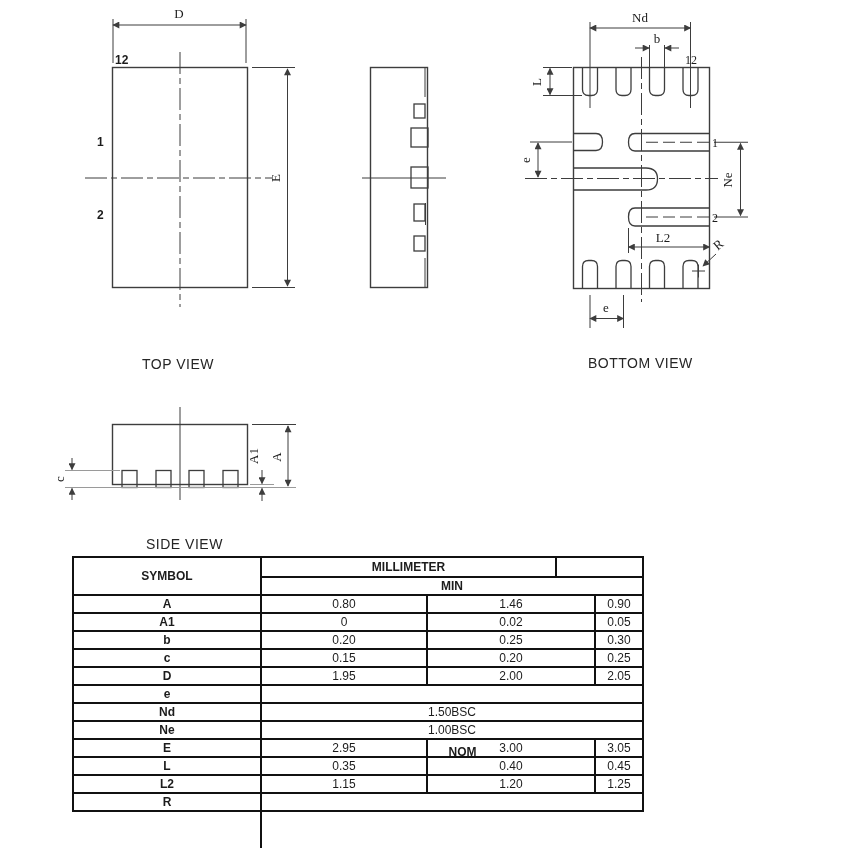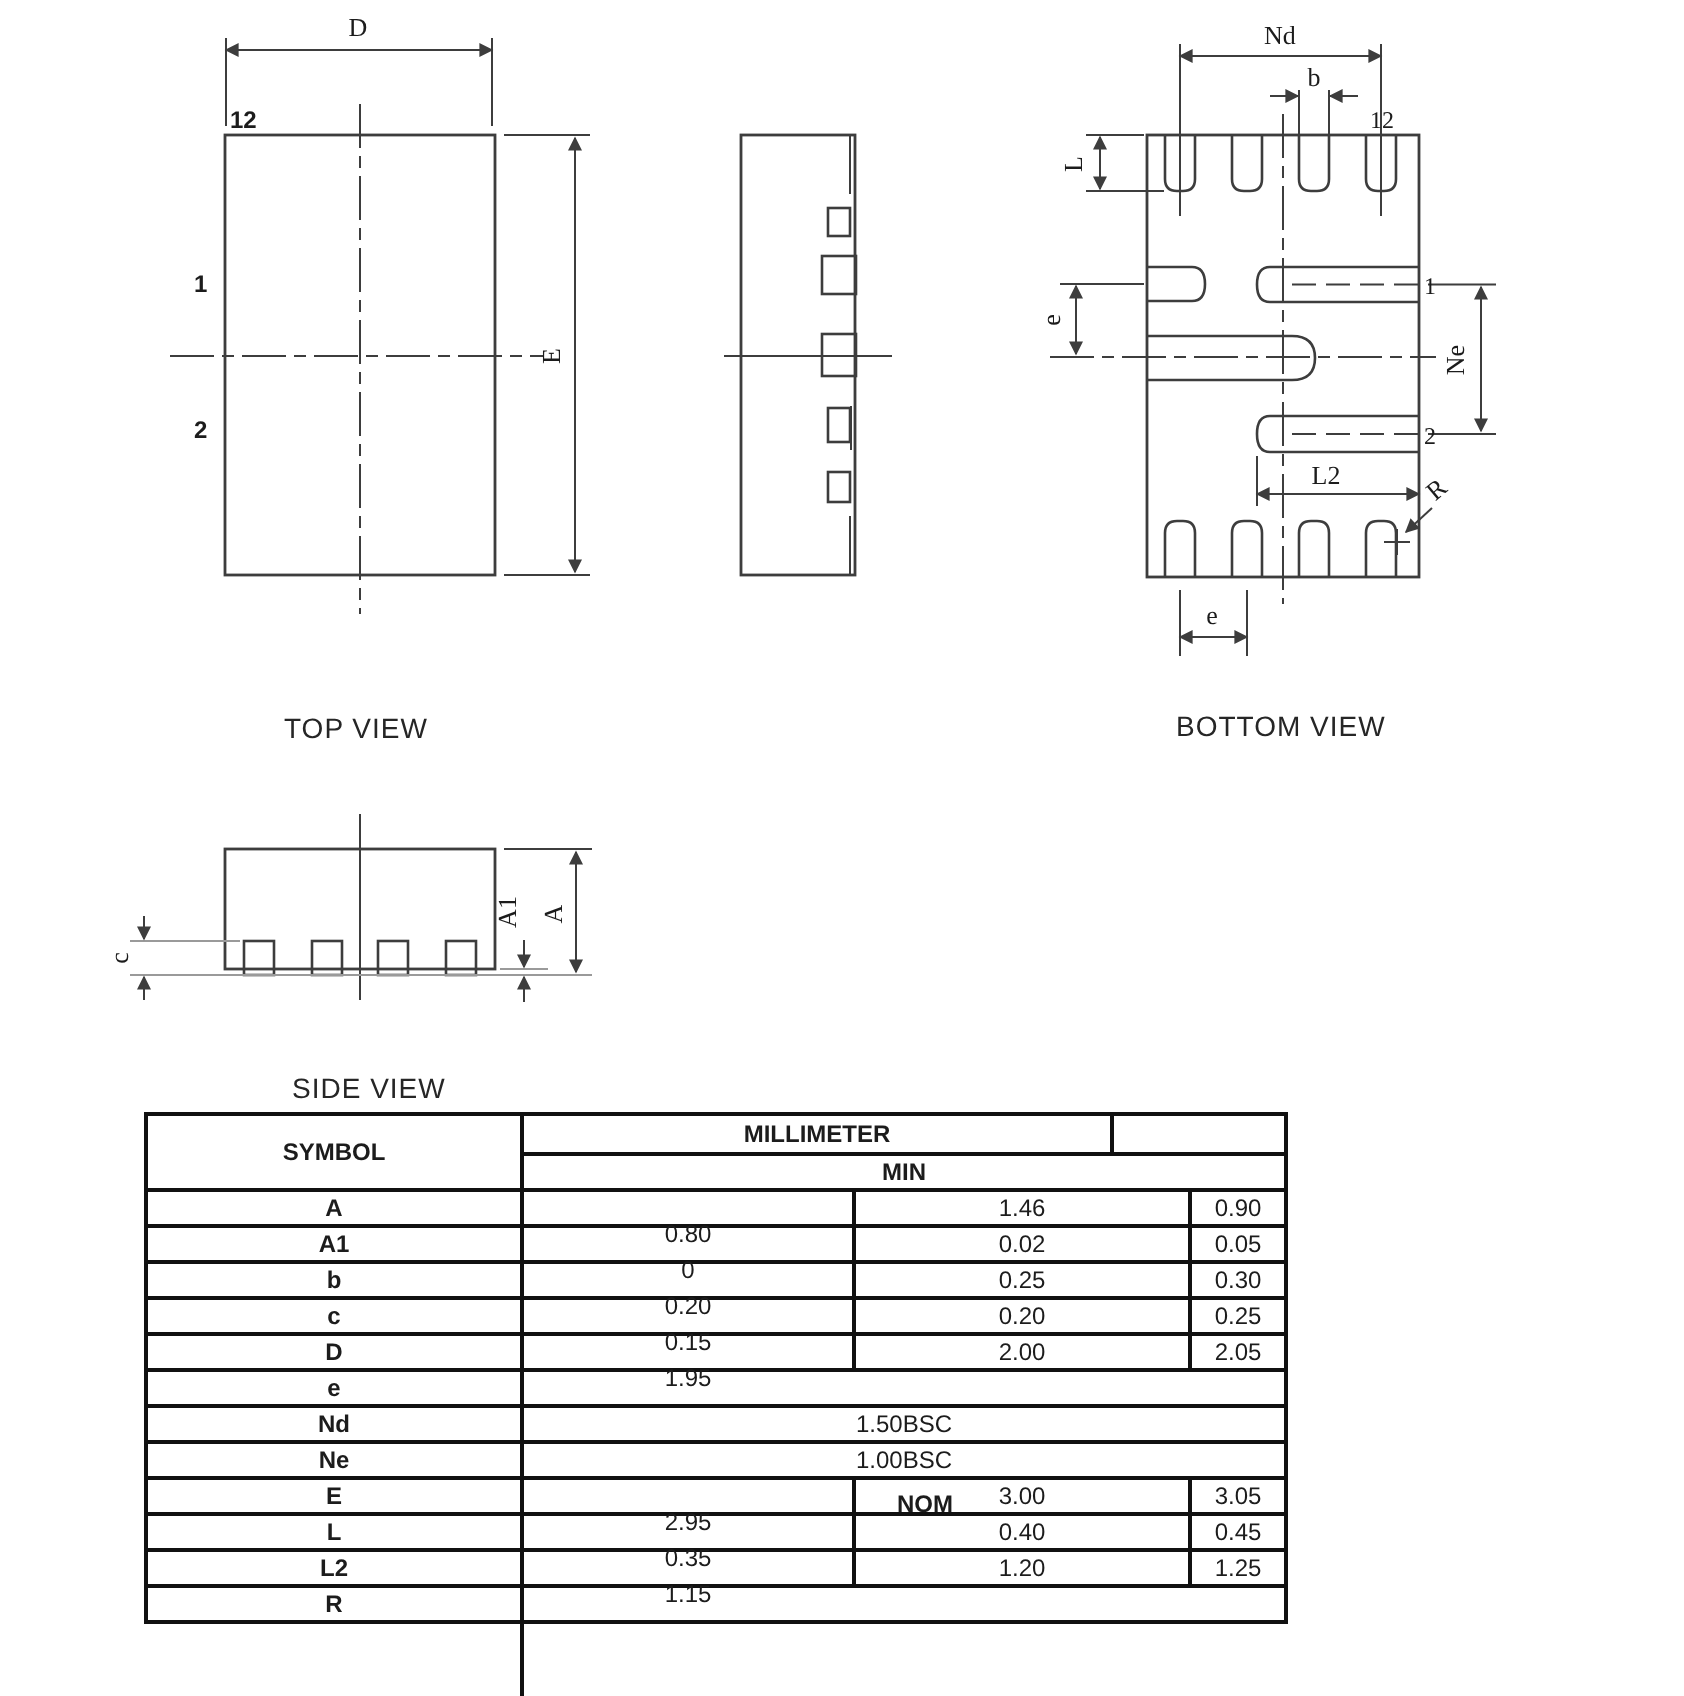"0.80" .c-min { margin-top: 13px -> none }
